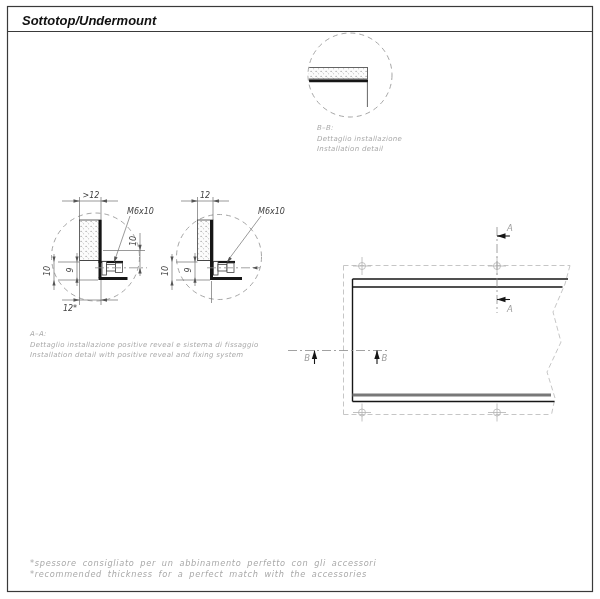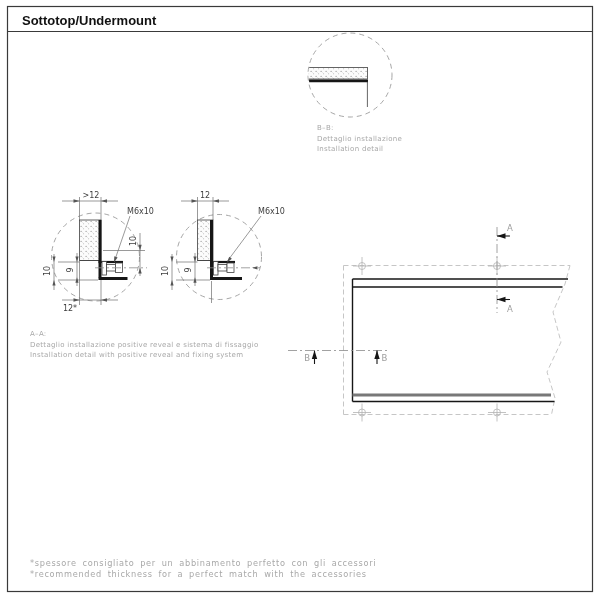"Sottotop/Undermount" .page { font-style: none -> italic }
